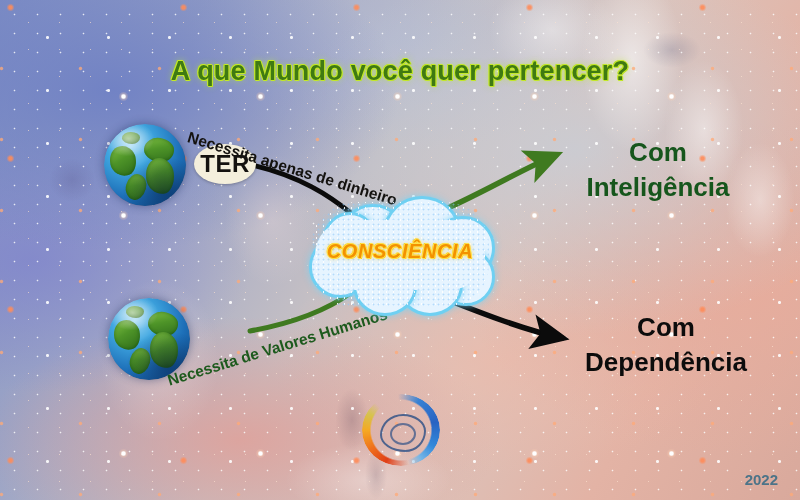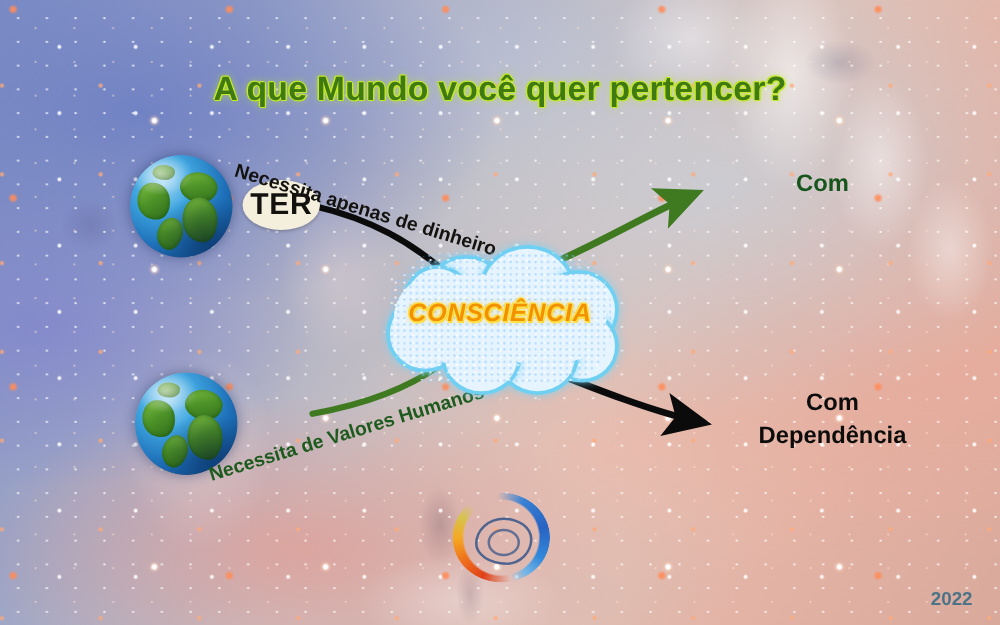"Com" .outcome { font-size: 19px -> 26px }
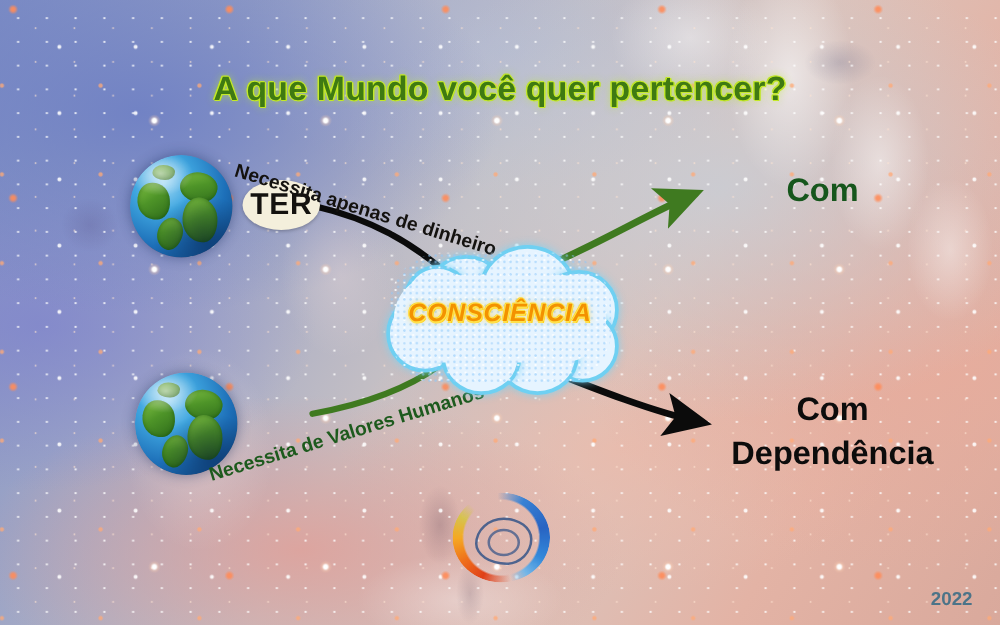"Inteligência" div { html: none -> <div>Inteligência</div> }
